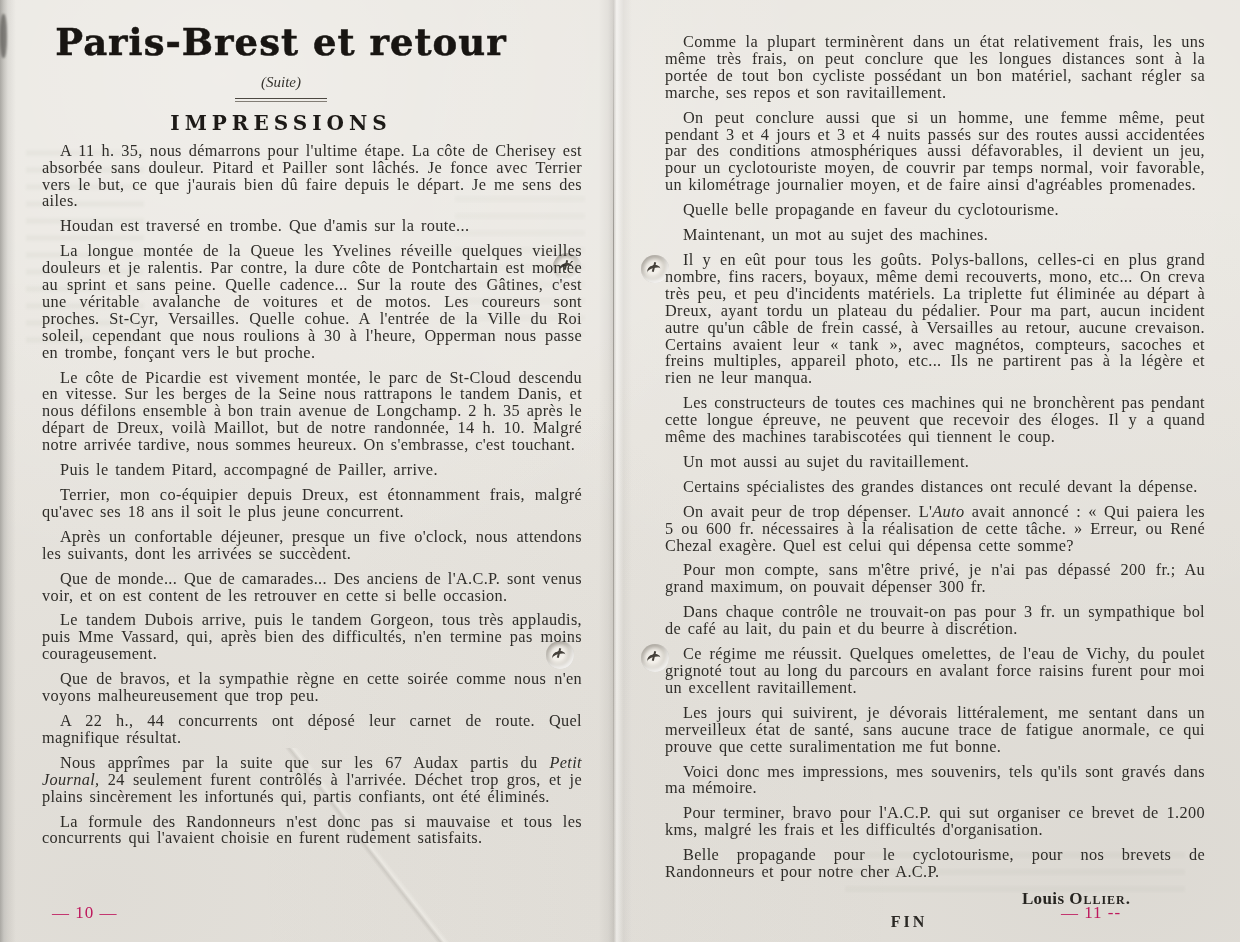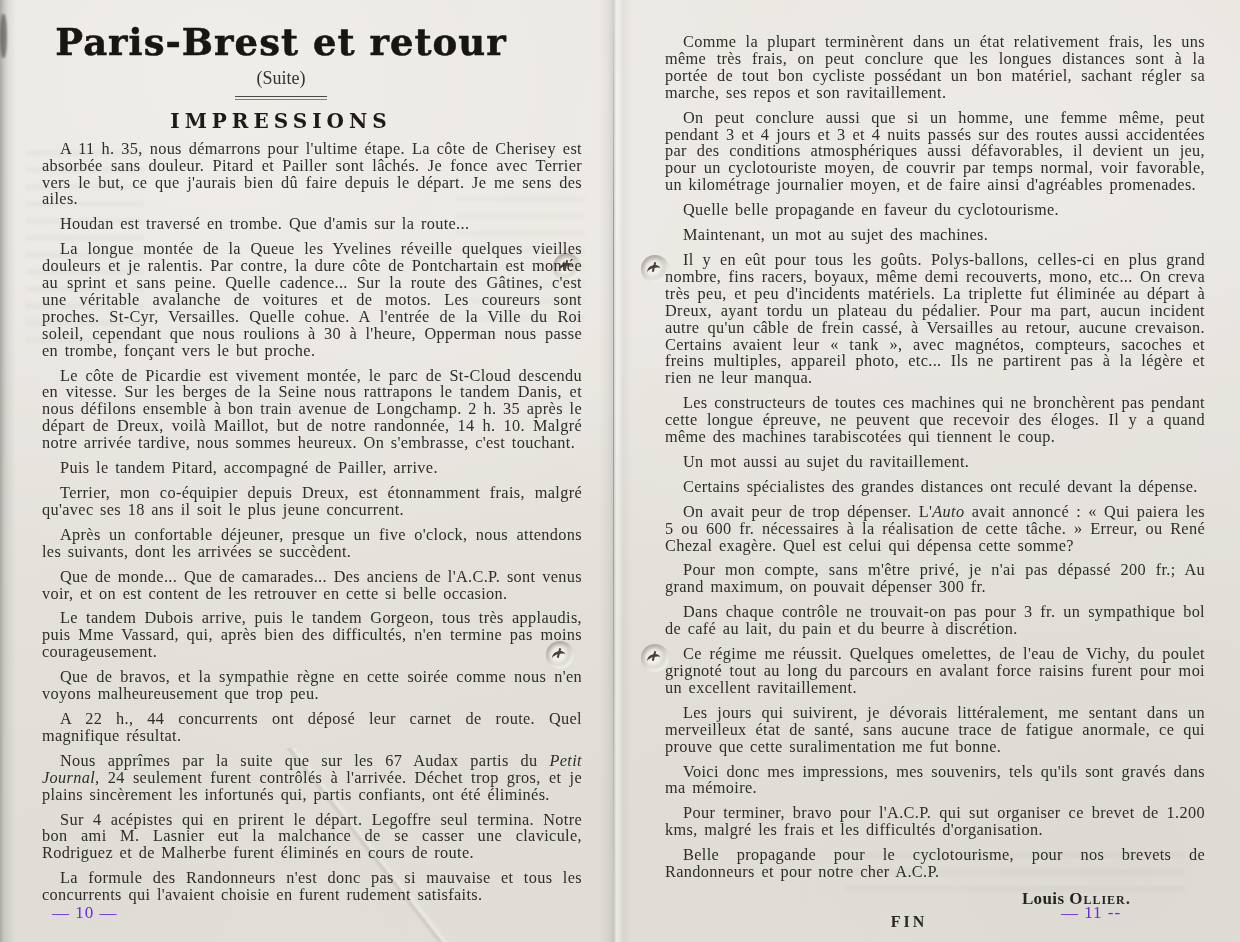"(Suite)" .subtitle { font-size: 18px -> 15px; font-style: none -> italic; margin-top: 5px -> 11px }
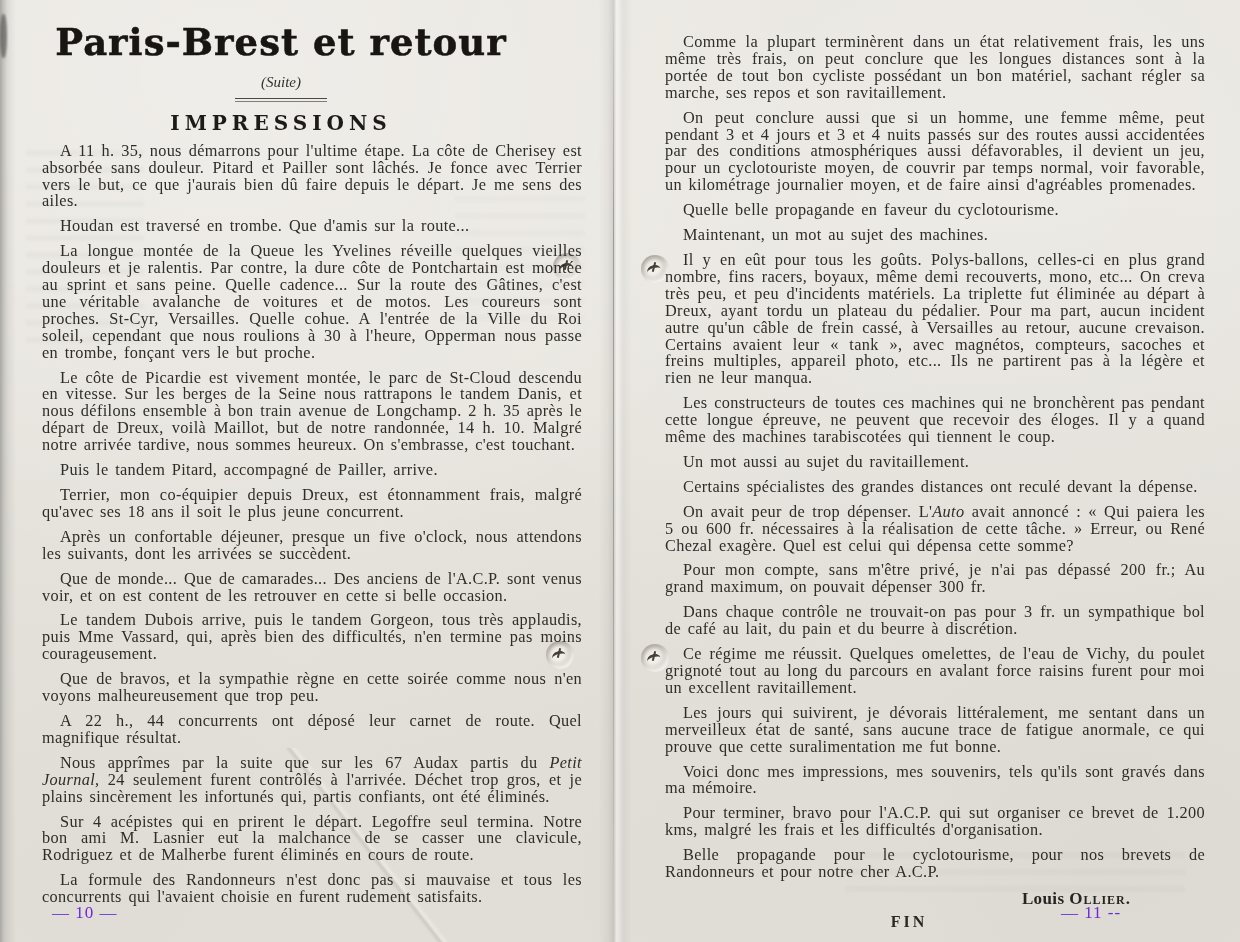"Sur 4 acépistes qui en" p.body { html: <p>Sur 4 acépistes qui en prirent le départ. Legoffre seul termina. Notre bon ami M. Lasnier eut la malchance de se casser une clavicule, Rodriguez et de Malherbe furent éliminés en cours de route.</p> -> none }
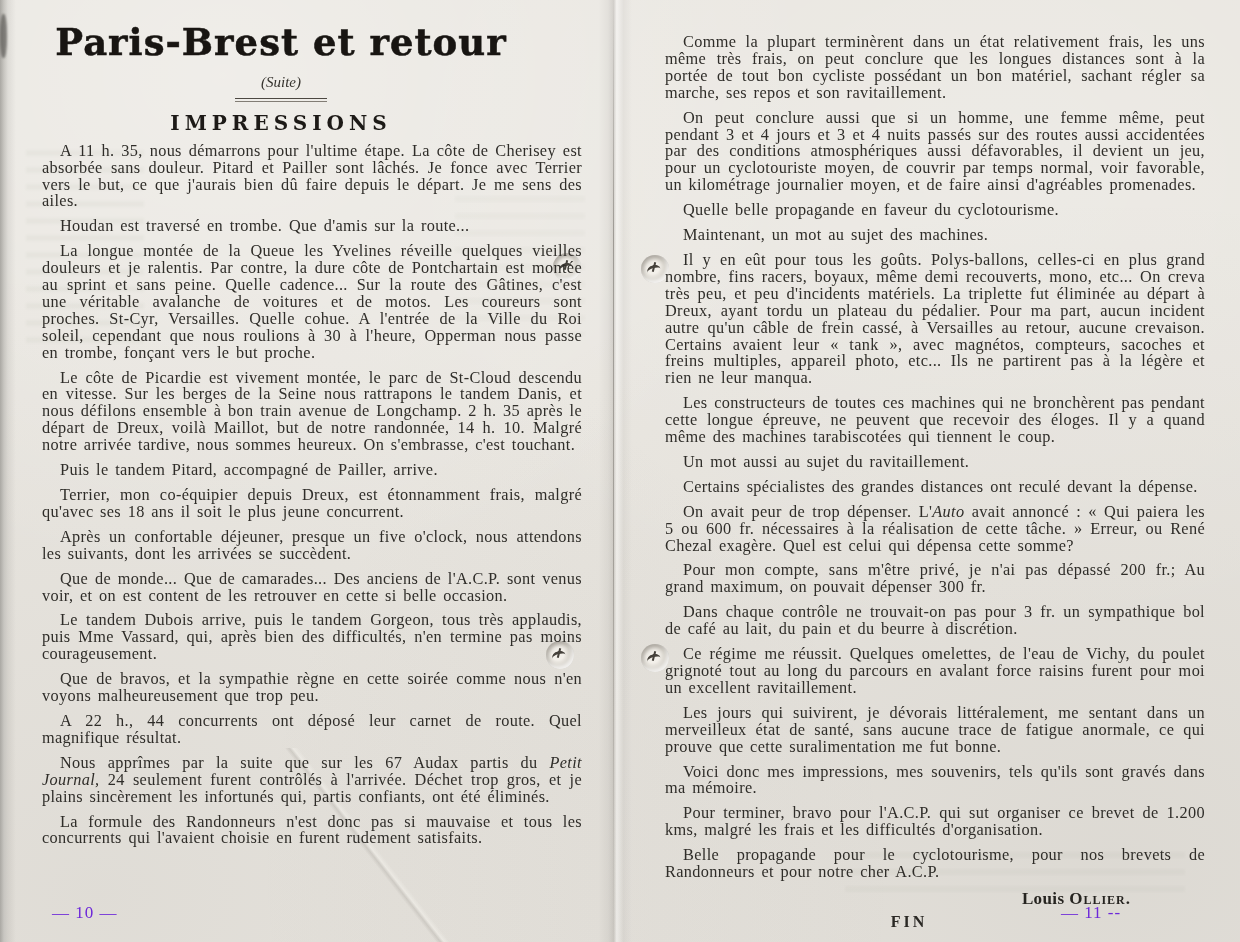"— 10 —" .pagenum { color: #6d28d9 -> #be185d }
